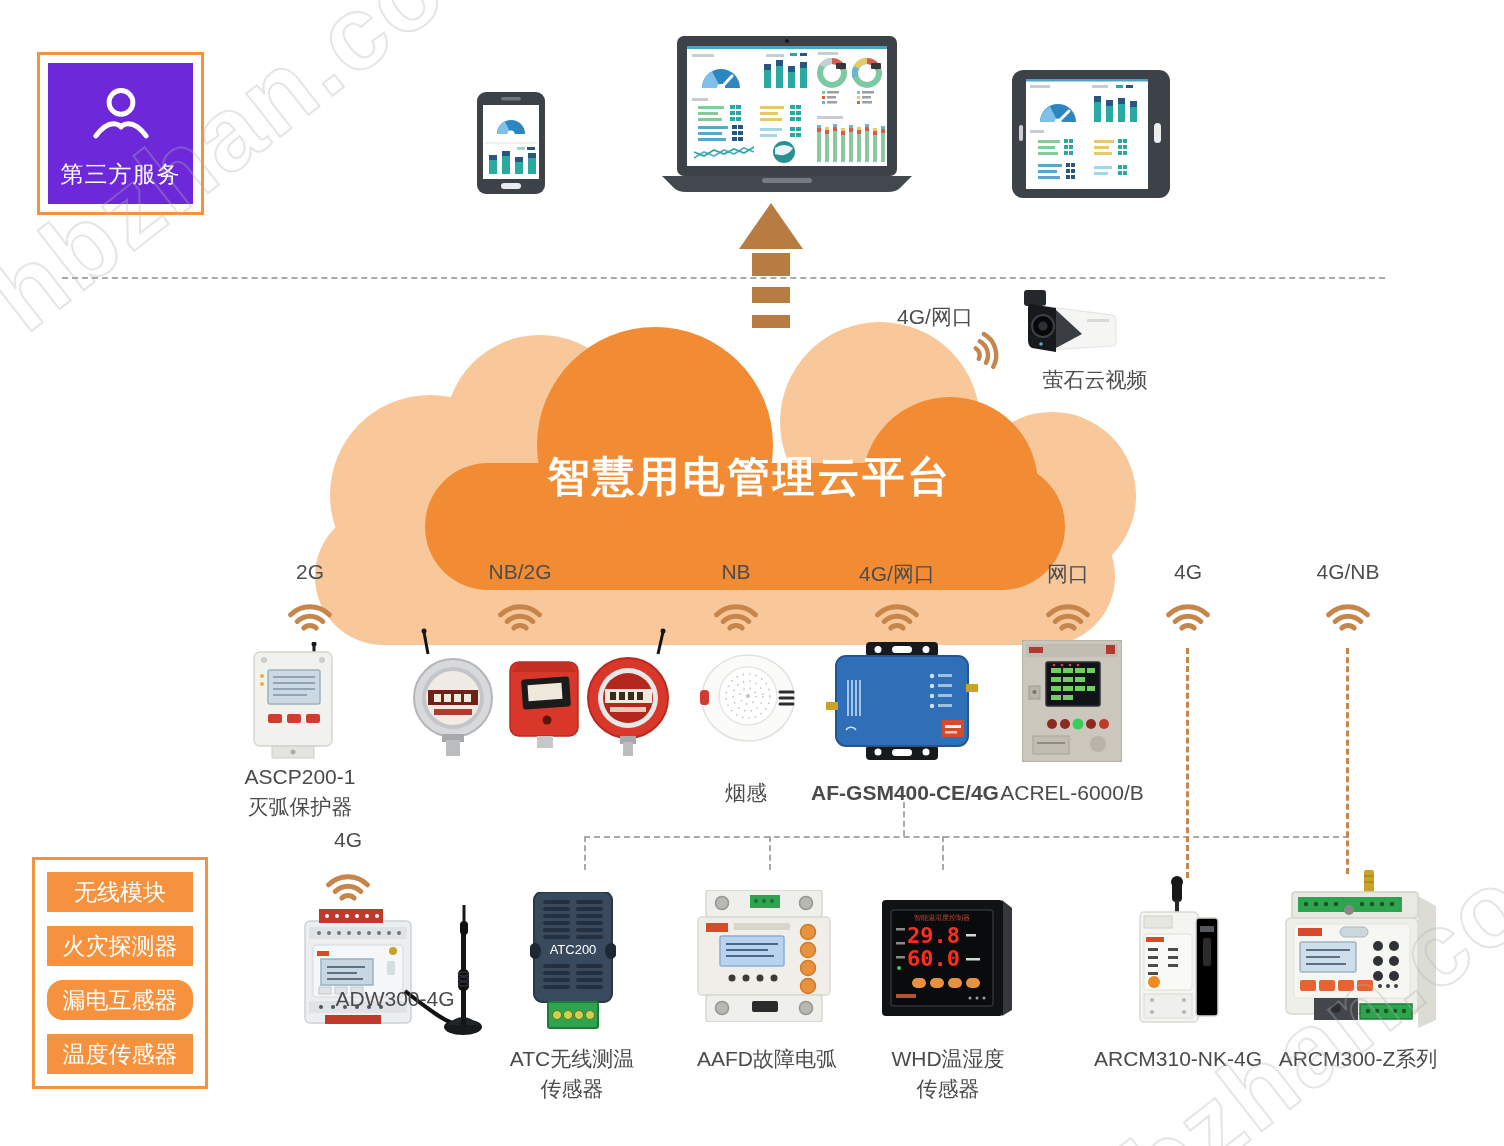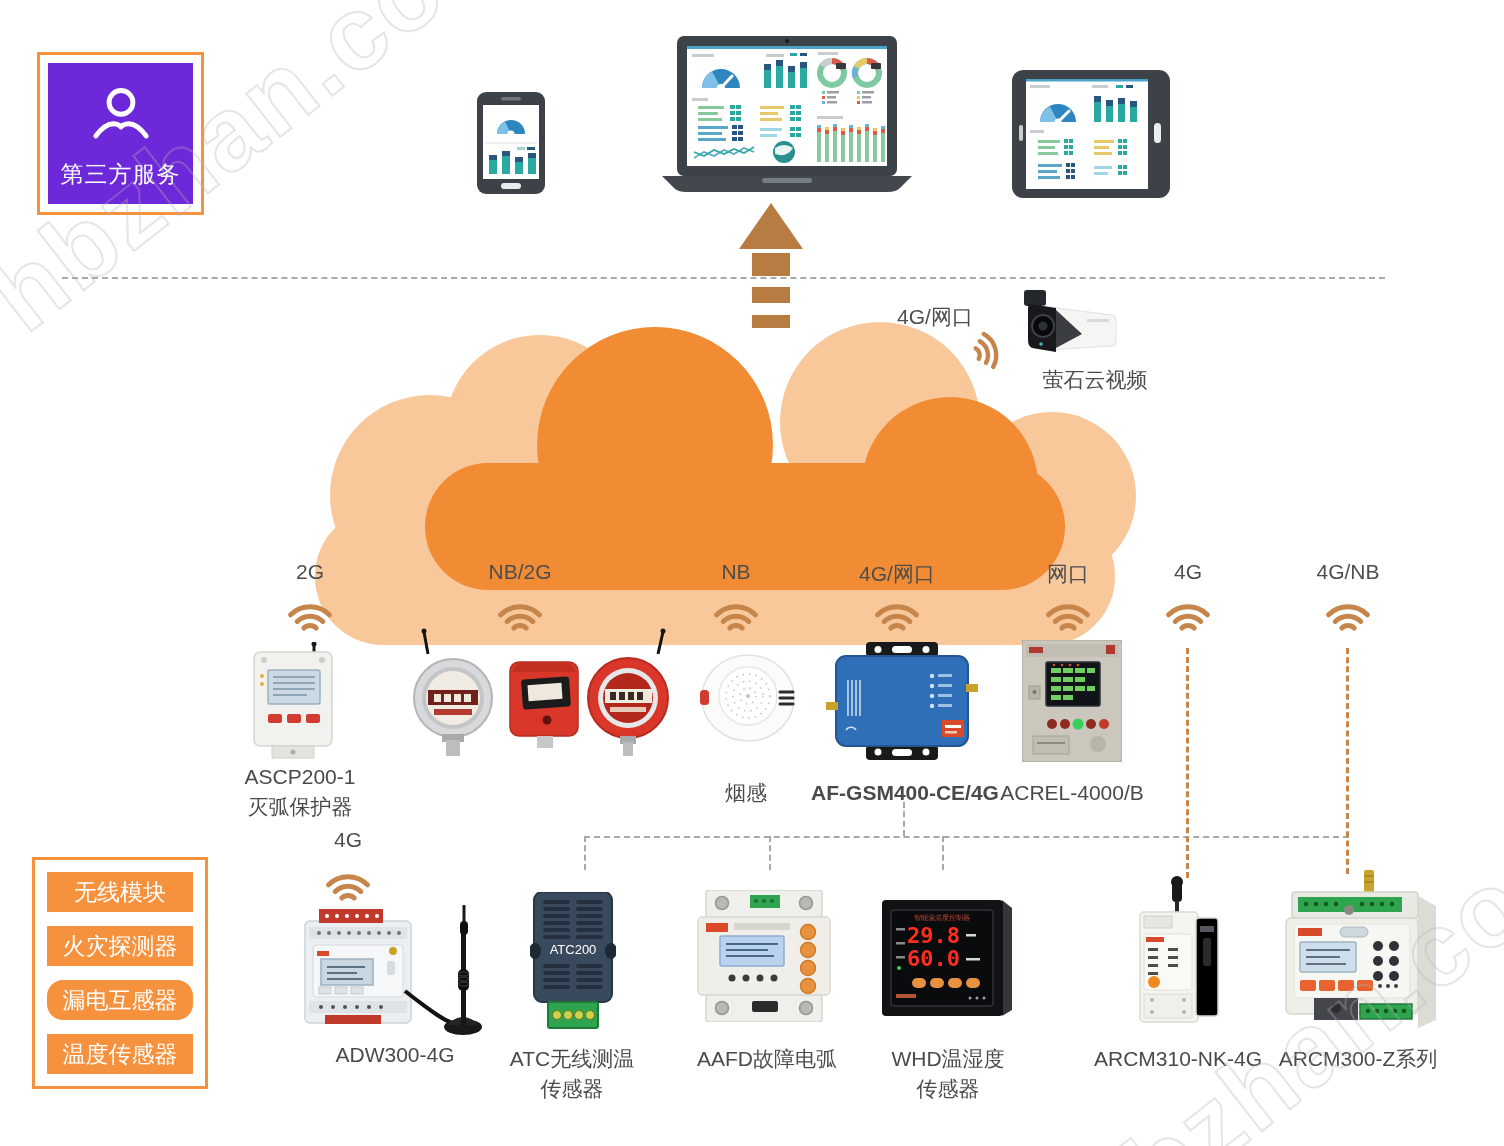"智慧用电管理云平台" div { html: none -> <div>智慧用电管理云平台</div> }
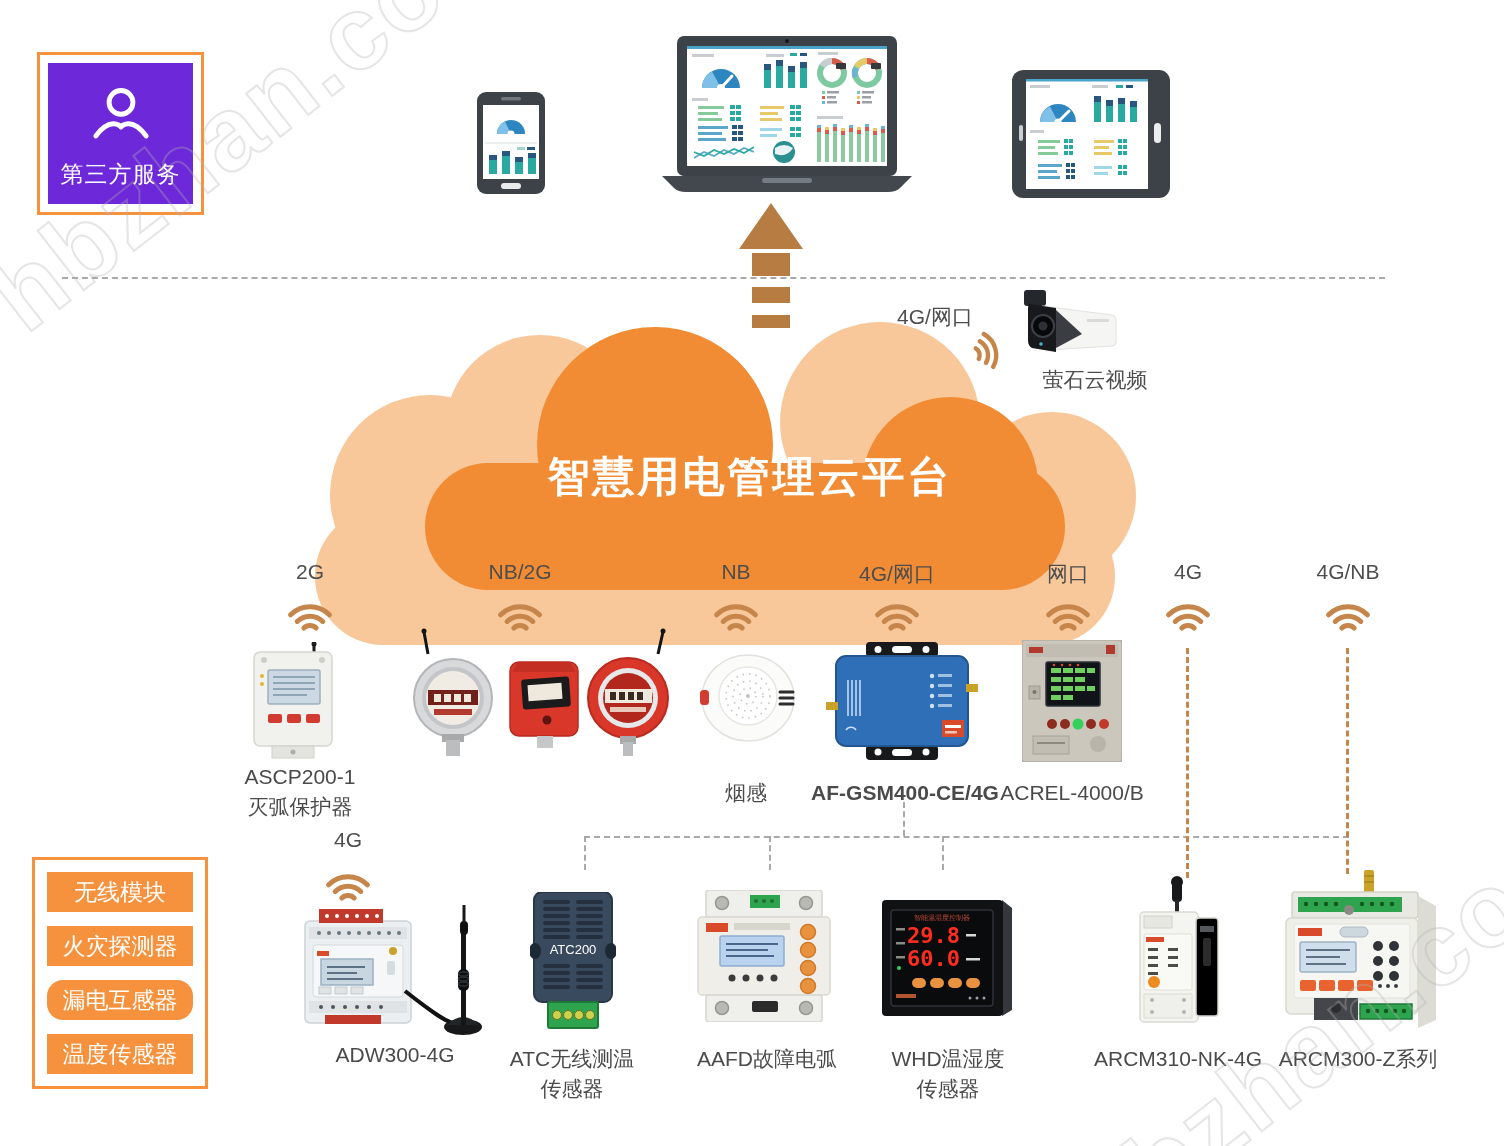"ACREL-4000/B" span { text: ACREL-4000/B -> ACREL-6000/B }
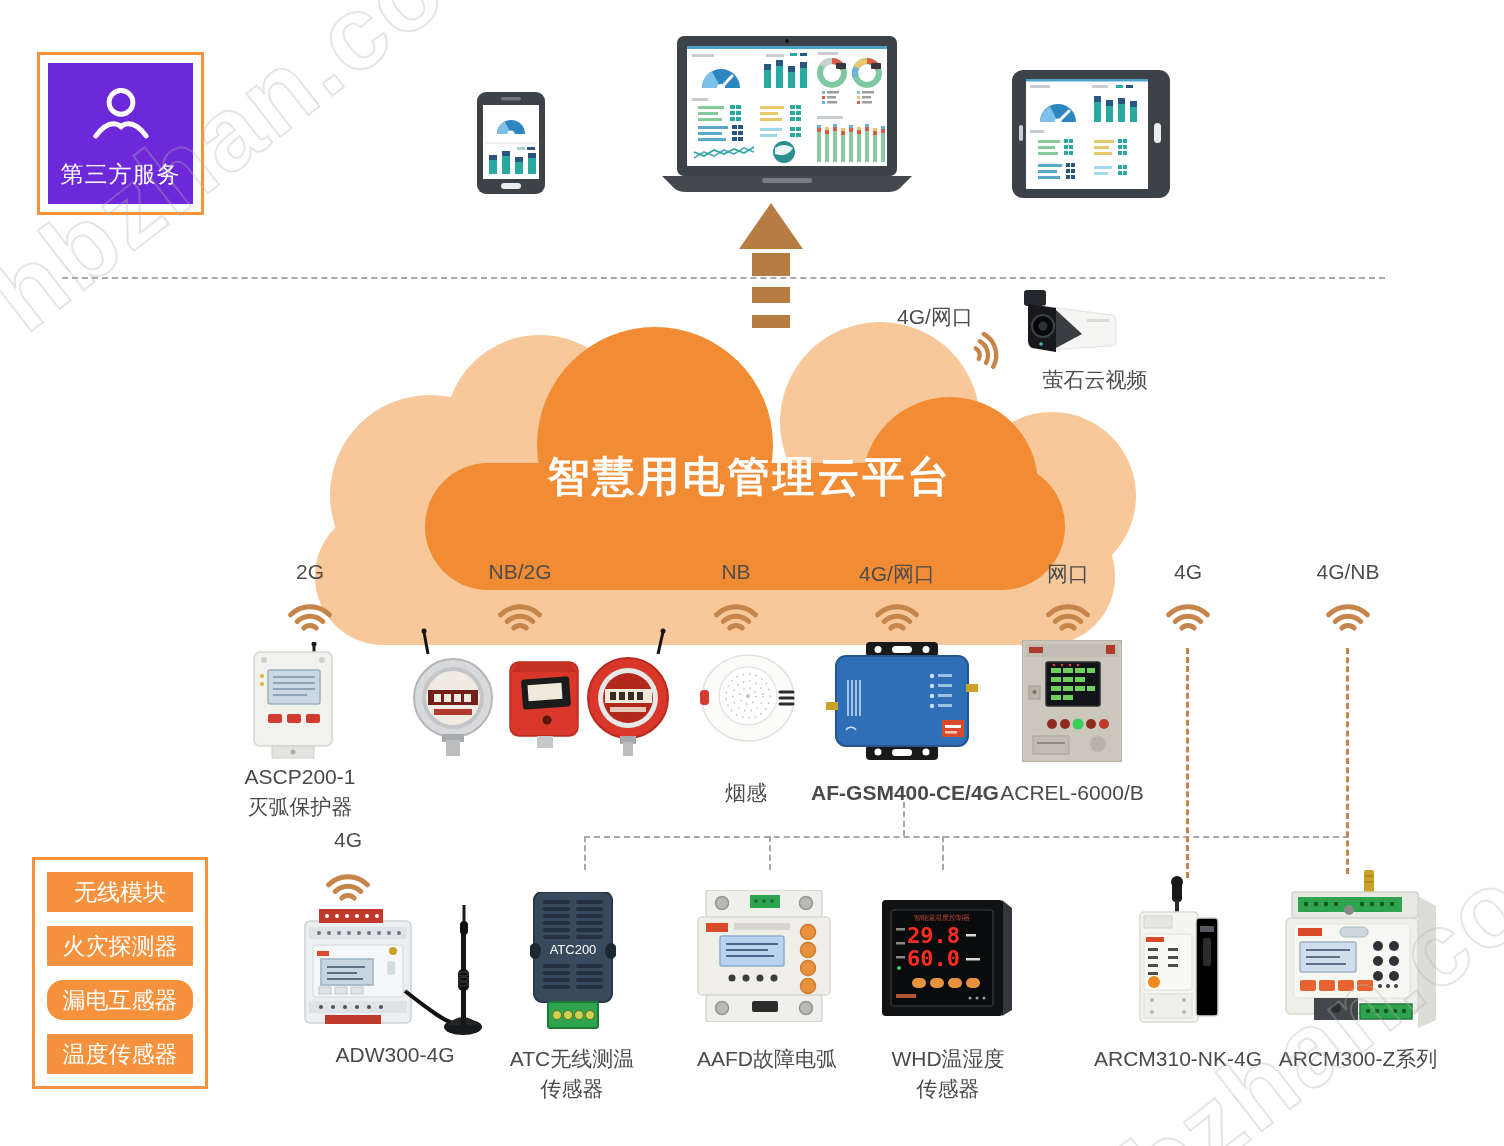"ADW300-4G" div.caption { top: 1040px -> 984px }
